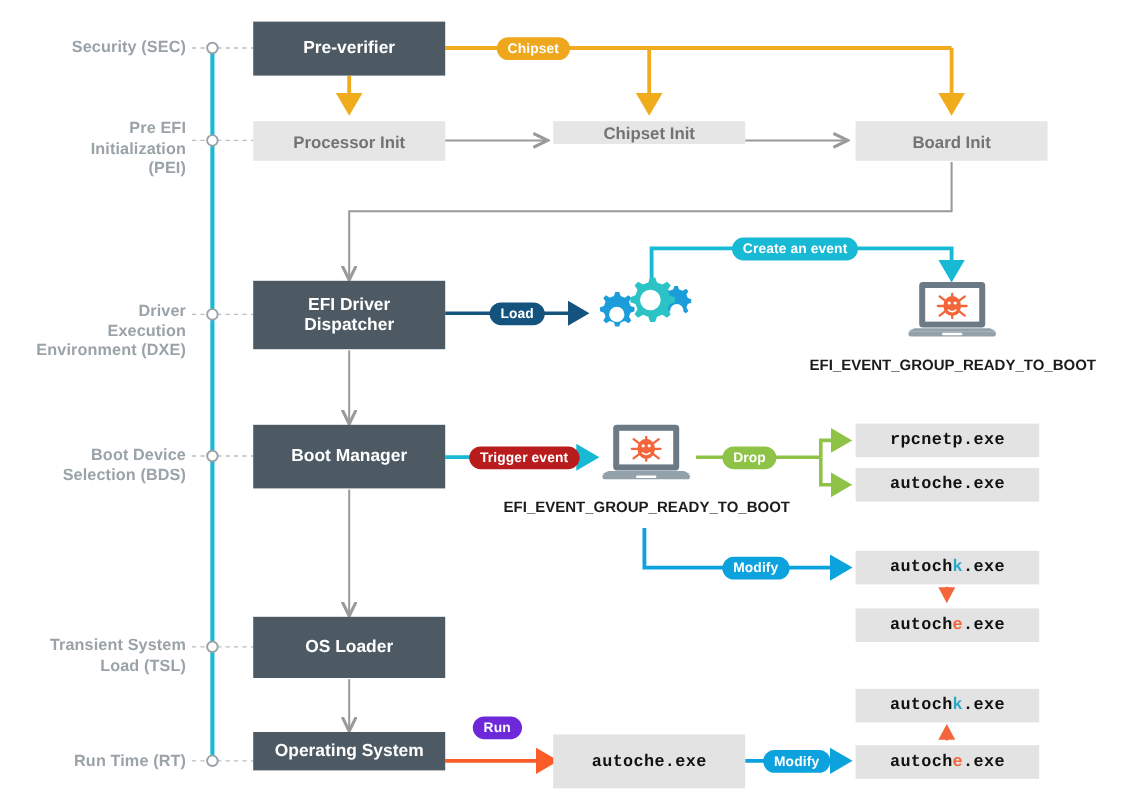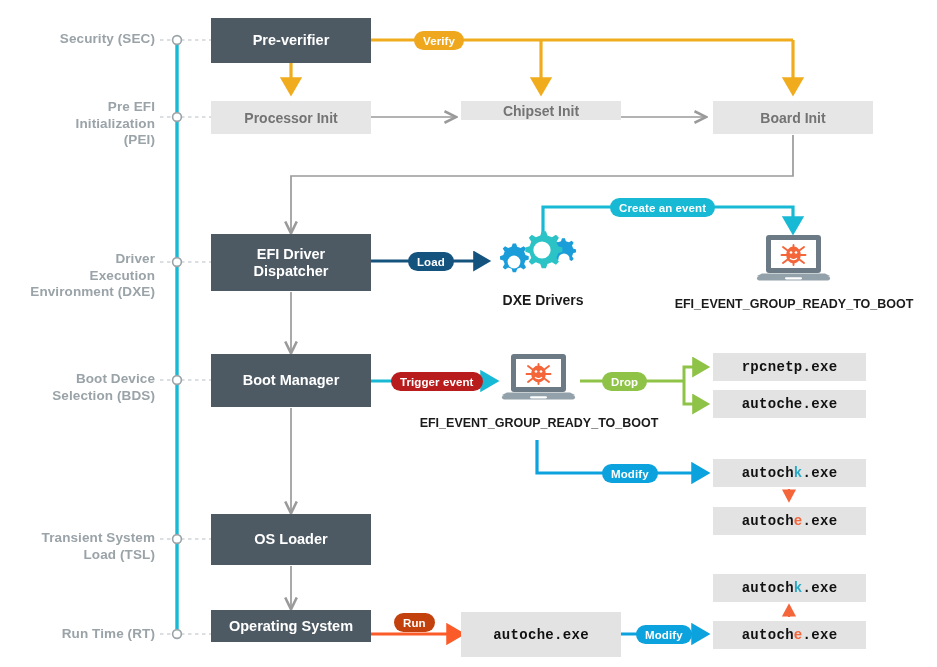"Verify" div.pill { text: Verify -> Chipset }
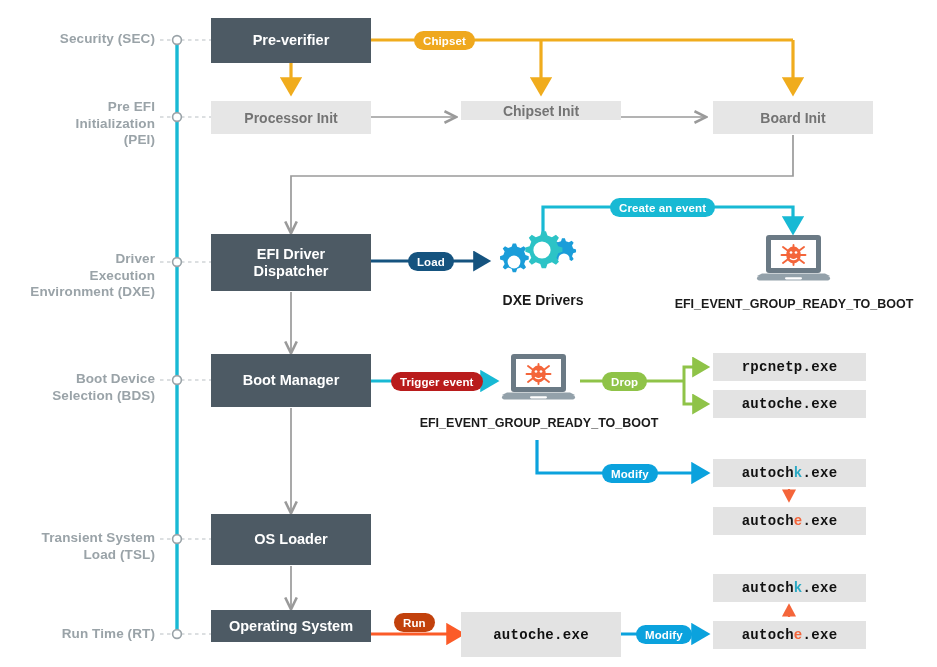"DXE Drivers" div.caption { html: <div>DXE Drivers</div> -> none }
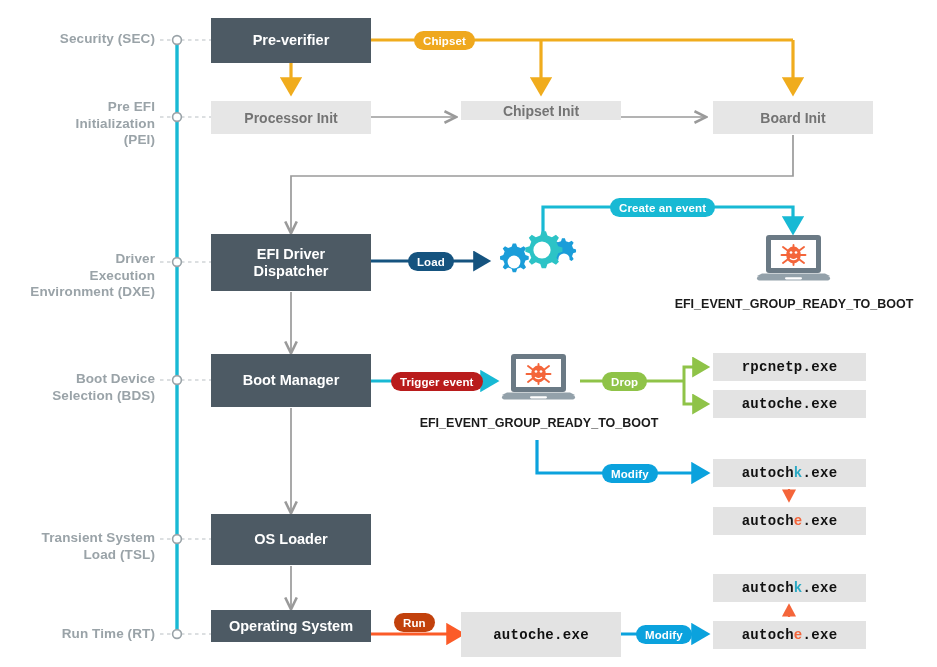"Run" div.pill { background: #c2410c -> #6d28d9; top: 613px -> 597px }
